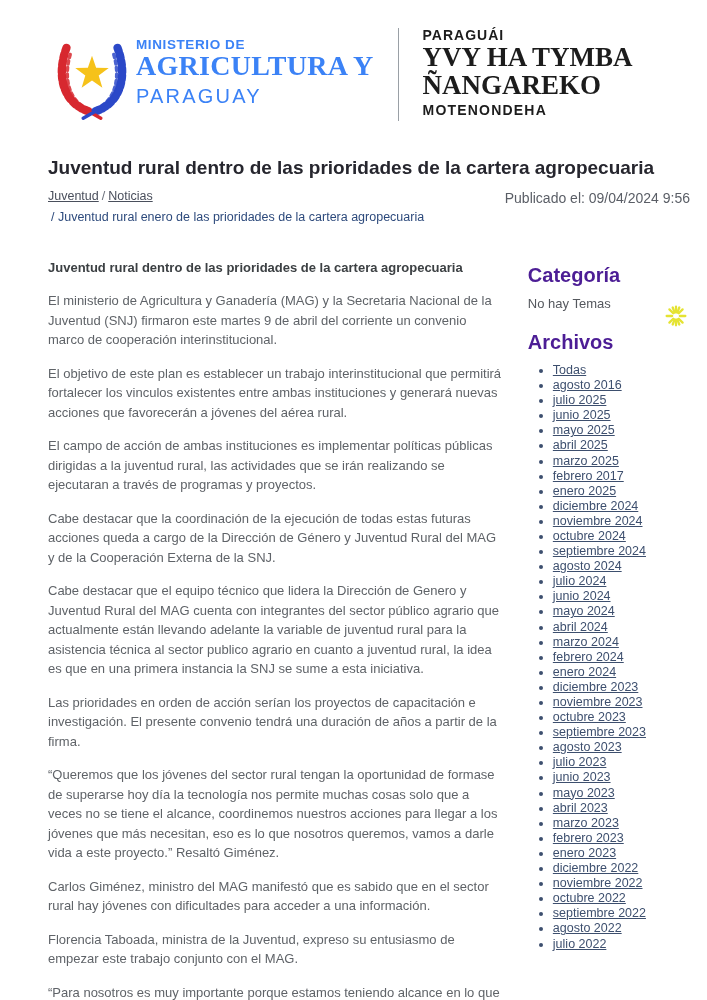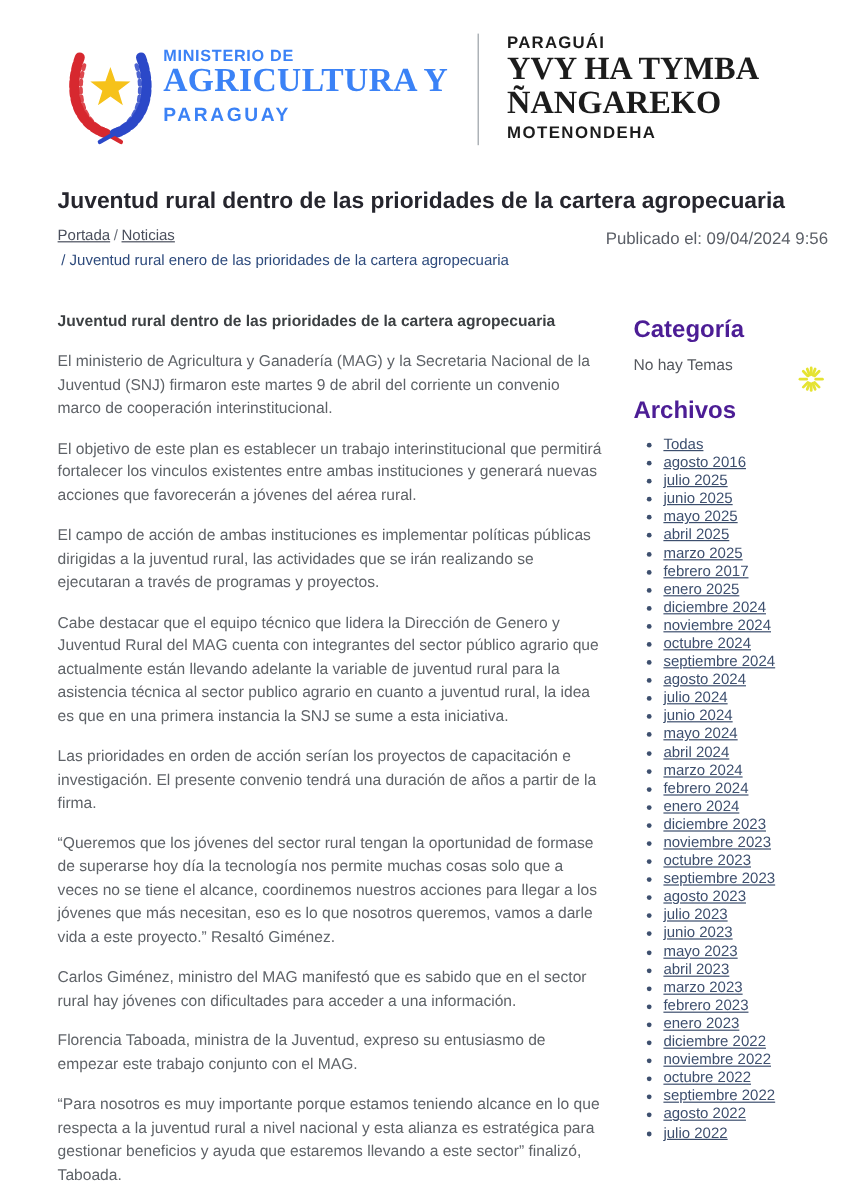"PARAGUAY" .m-line4 { font-size: 16px -> 20px; font-weight: 700 -> 400 }
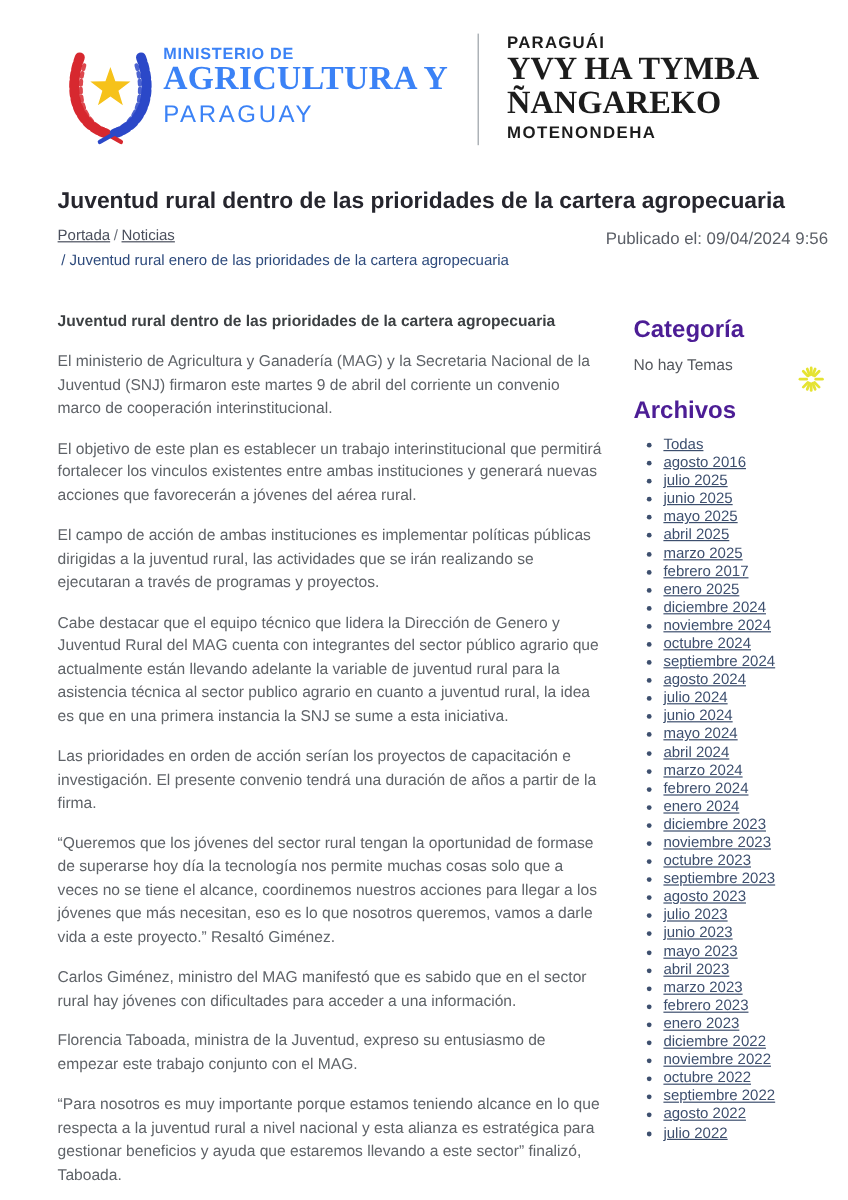"Portada" a { text: Portada -> Juventud }
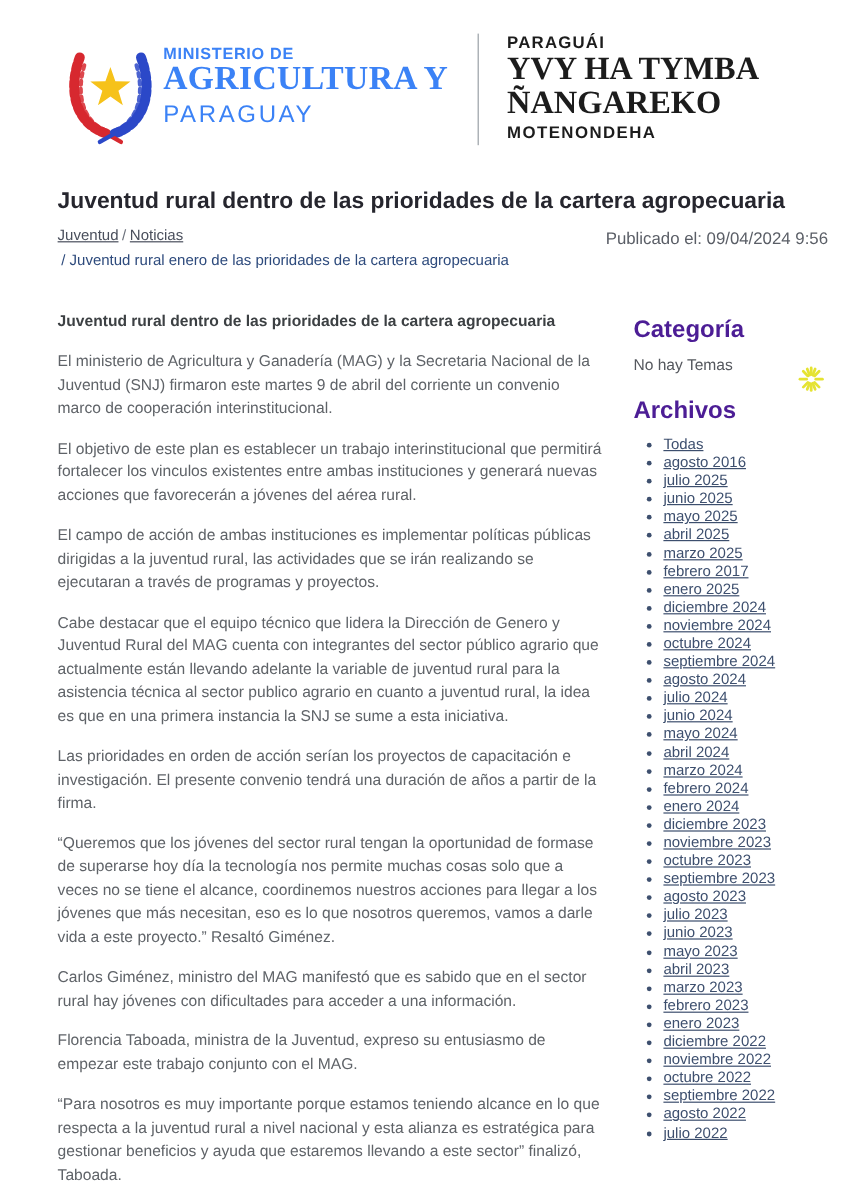"Cabe destacar que la coordinación" p { html: none -> <p>Cabe destacar que la coordinación de la ejecución de todas estas futuras acciones queda a cargo de la Dirección de Género y Juventud Rural del MAG y de la Cooperación Externa de la SNJ.</p> }
